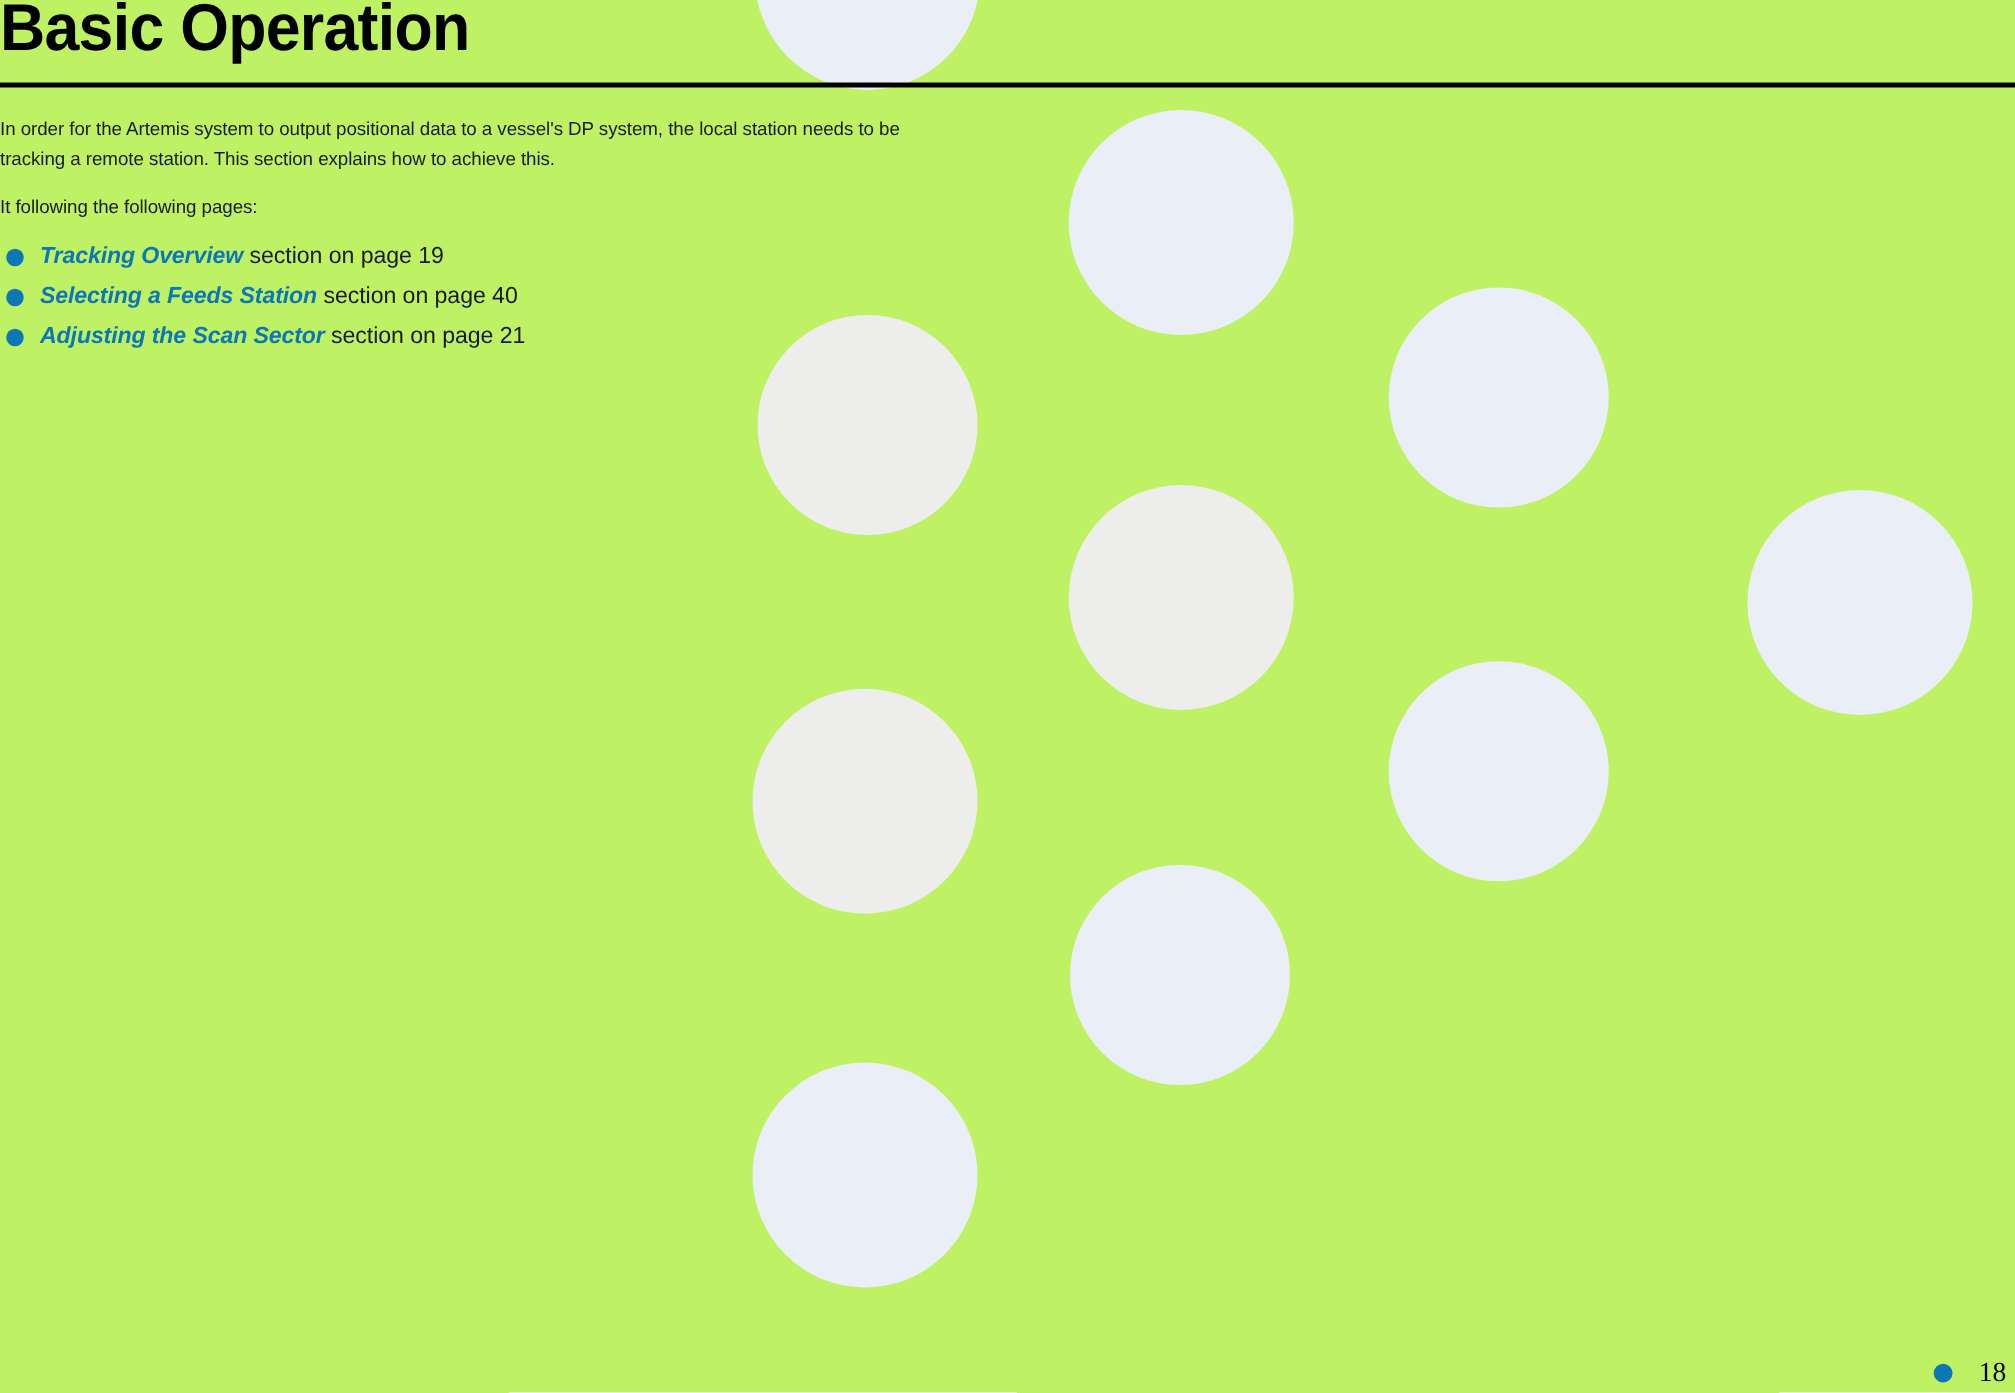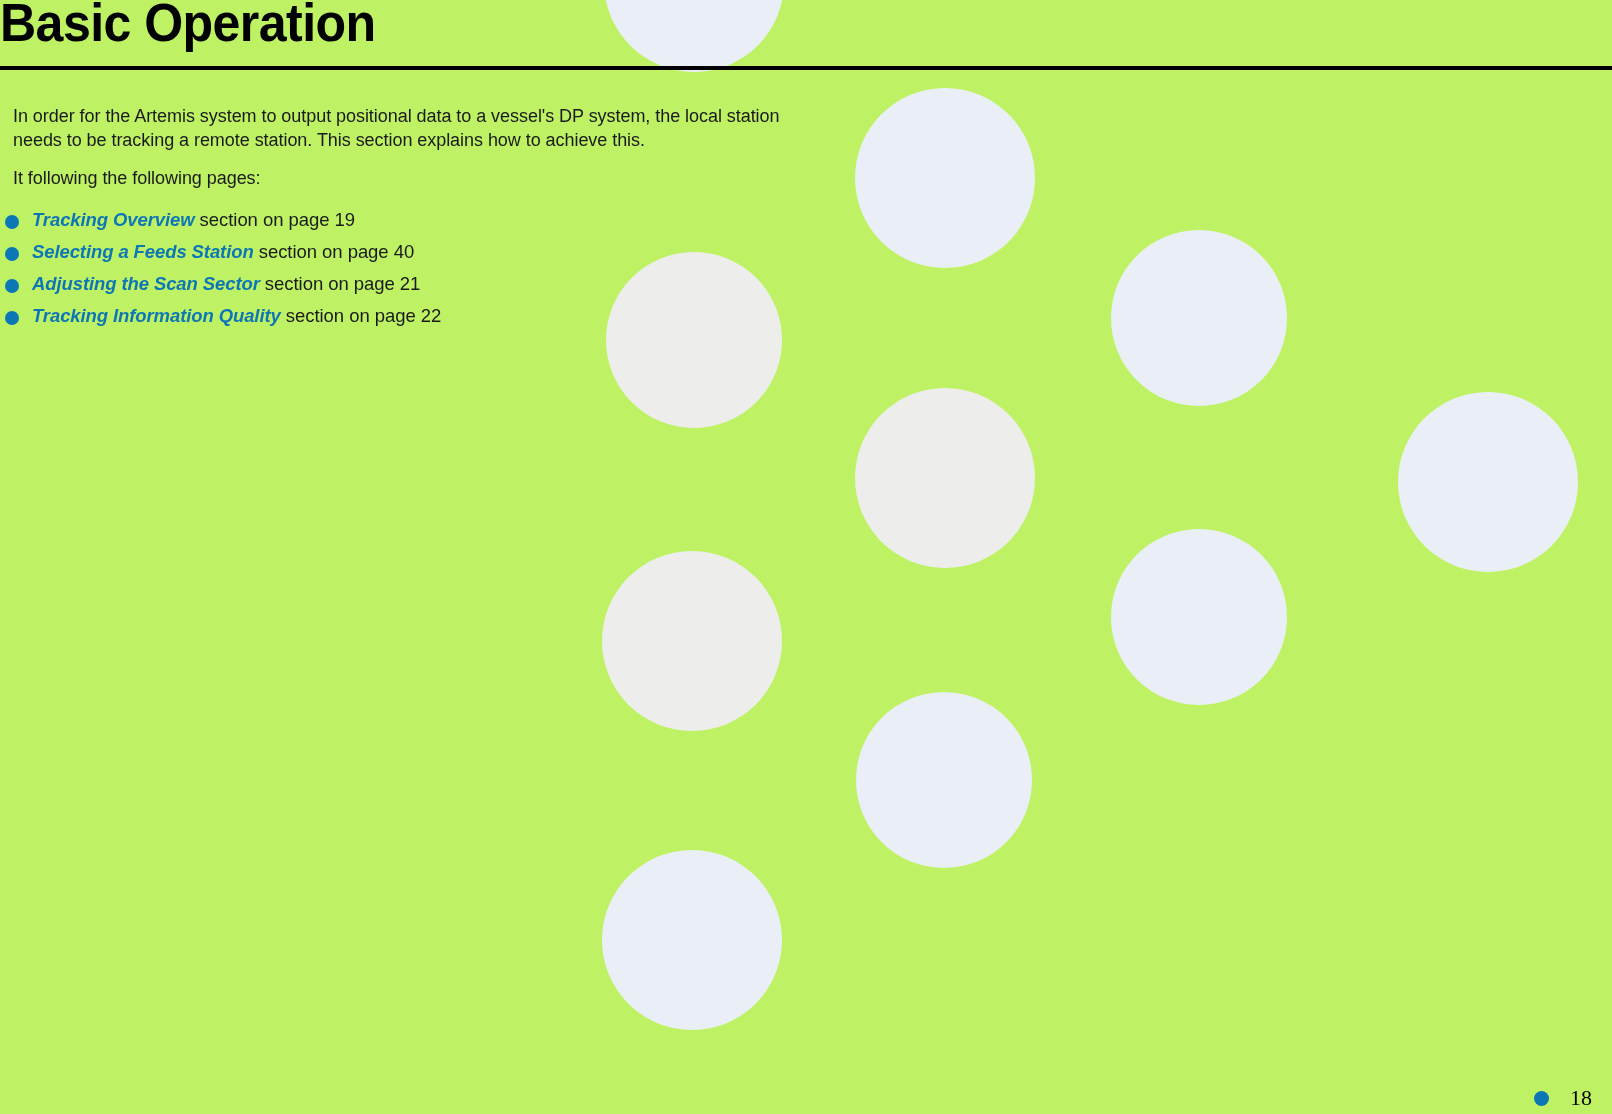"In order for the Artemis" .para { font-size: 18px -> 15px; margin: 13px -> 0 }
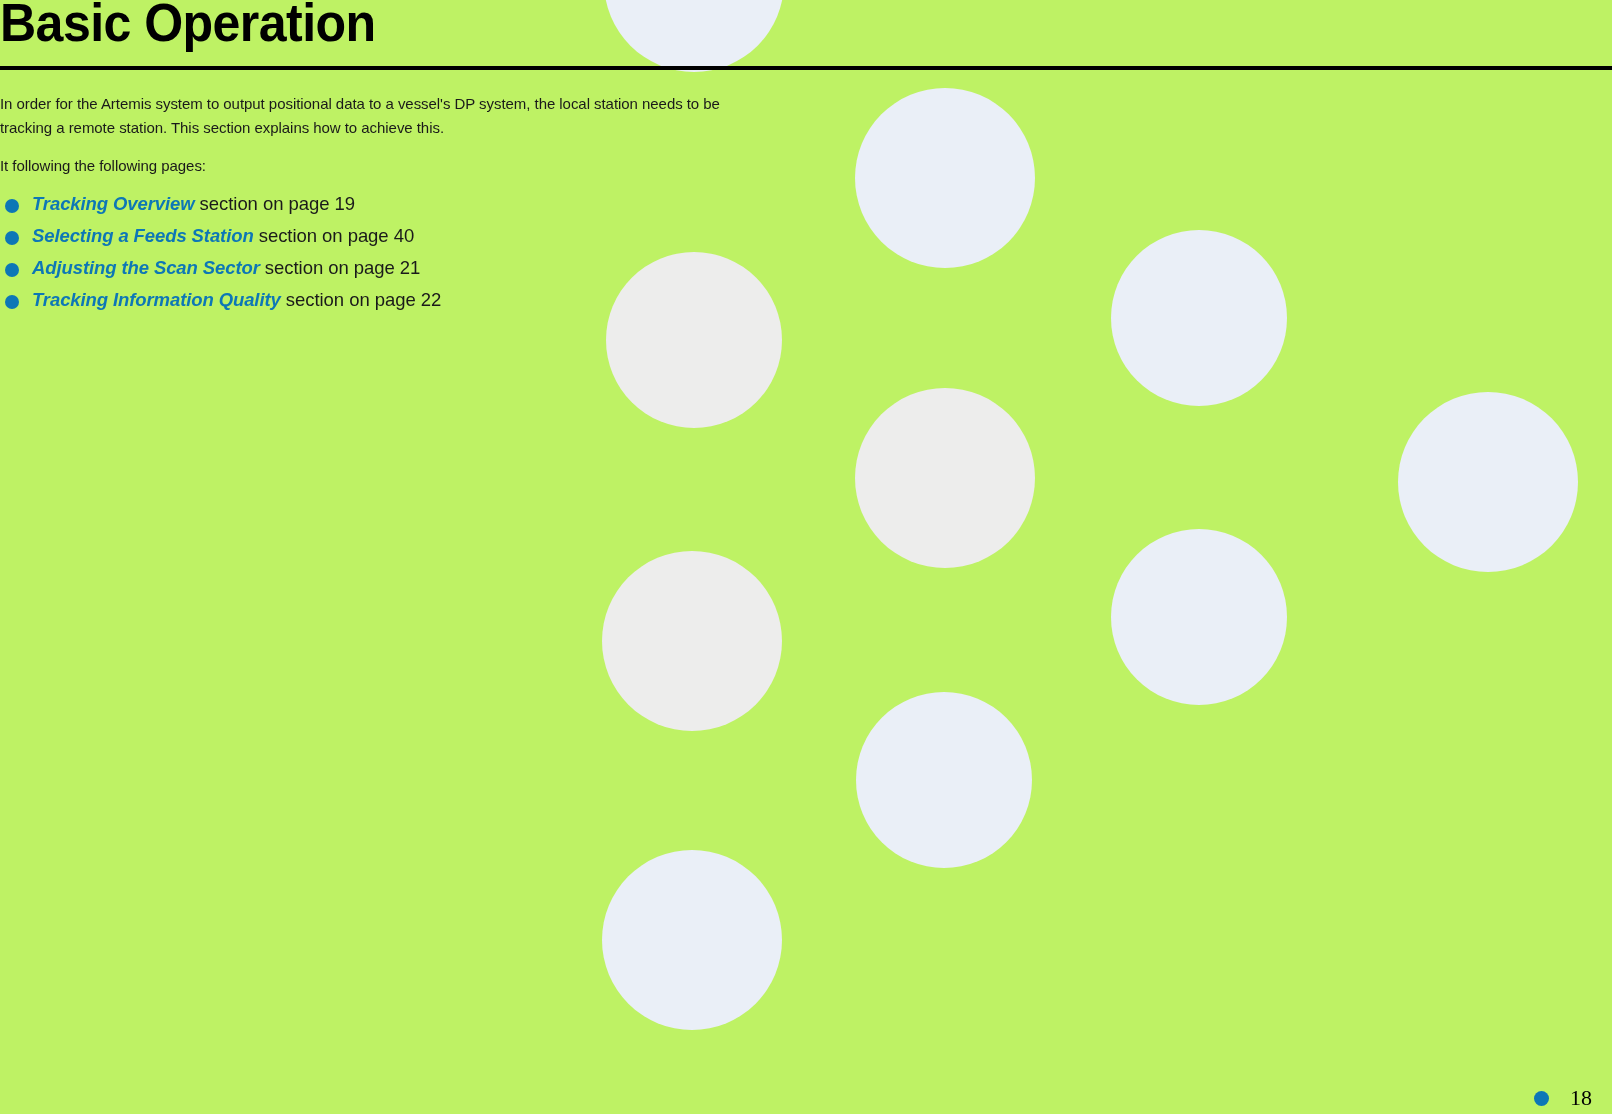"Tracking Information Quality section on" li.page-list-item { html: <li><span></span><span>Tracking Information Quality</span><span> section on page 22</span></li> -> none }
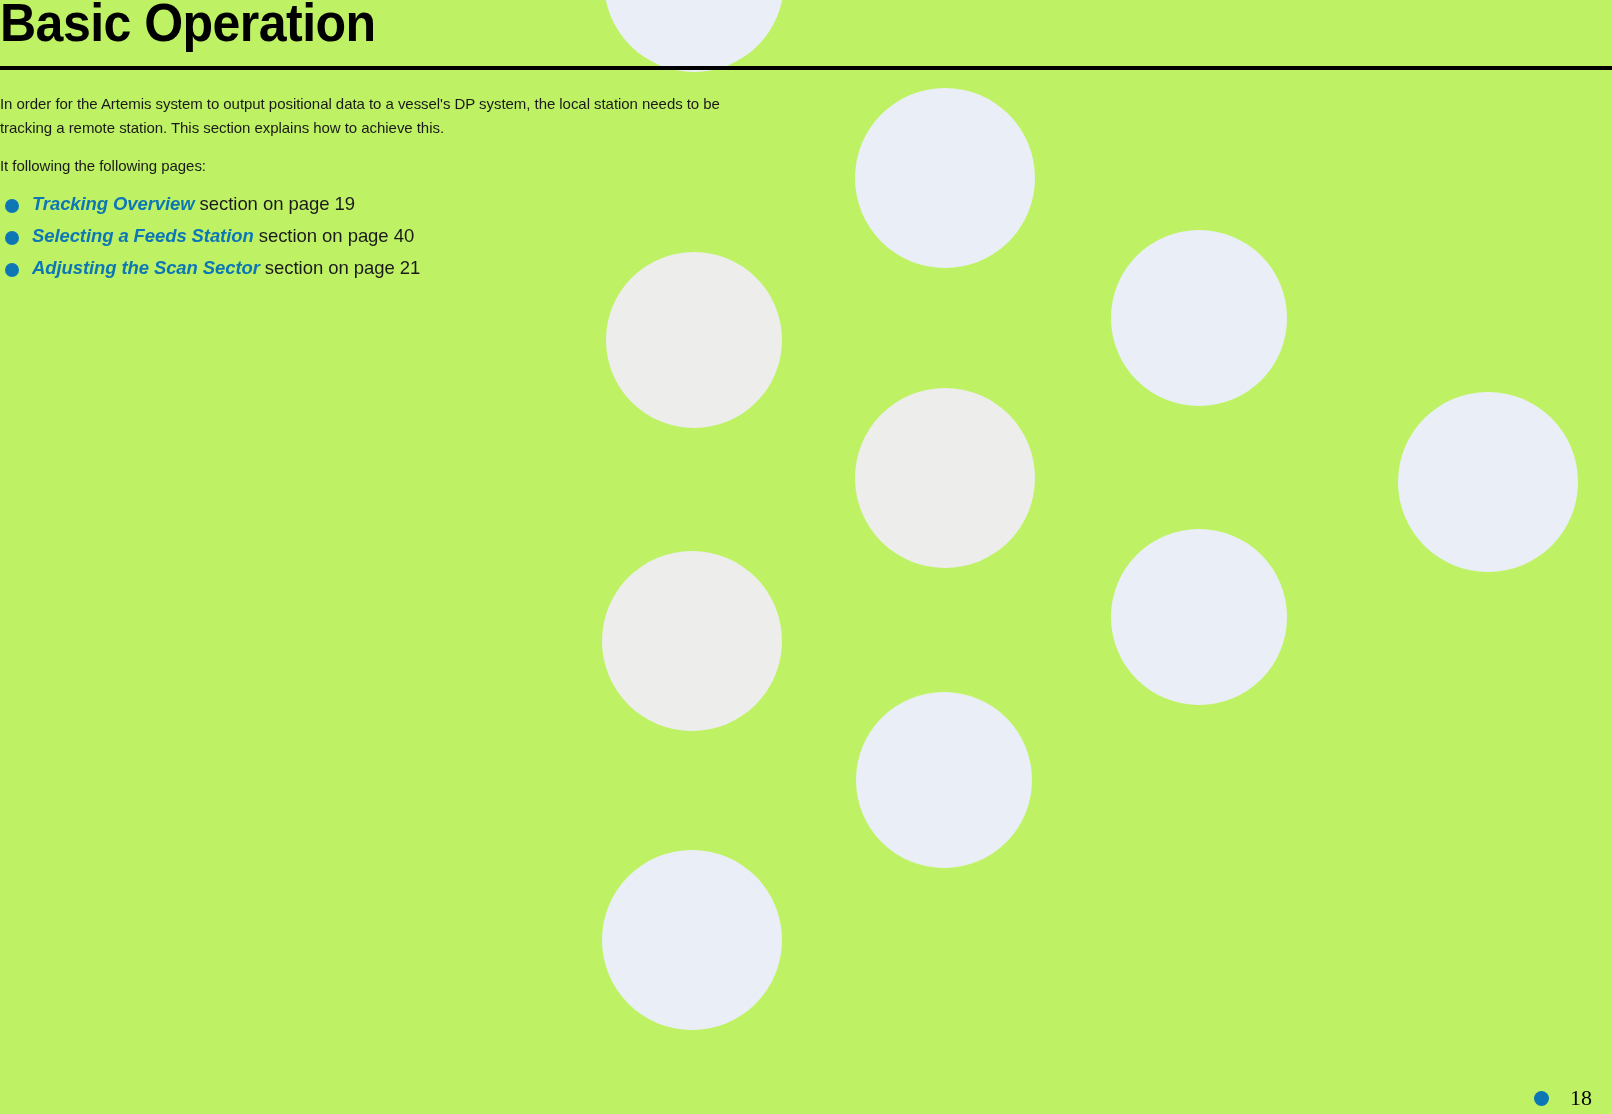"18" #footer { right: 20px -> 7px }
